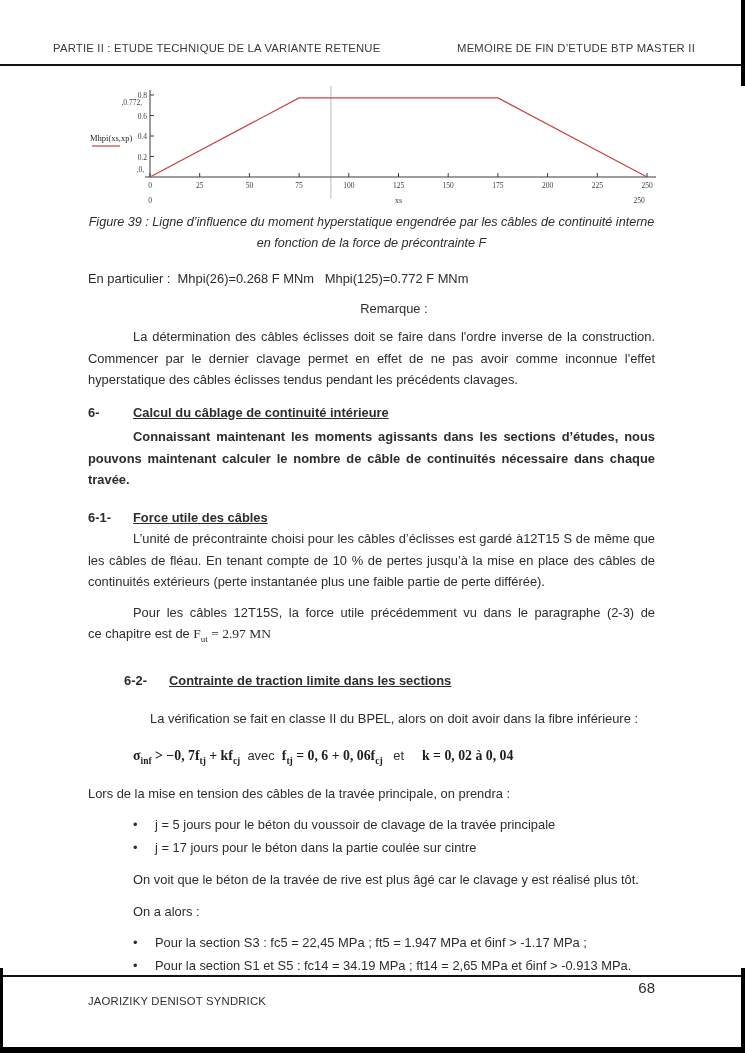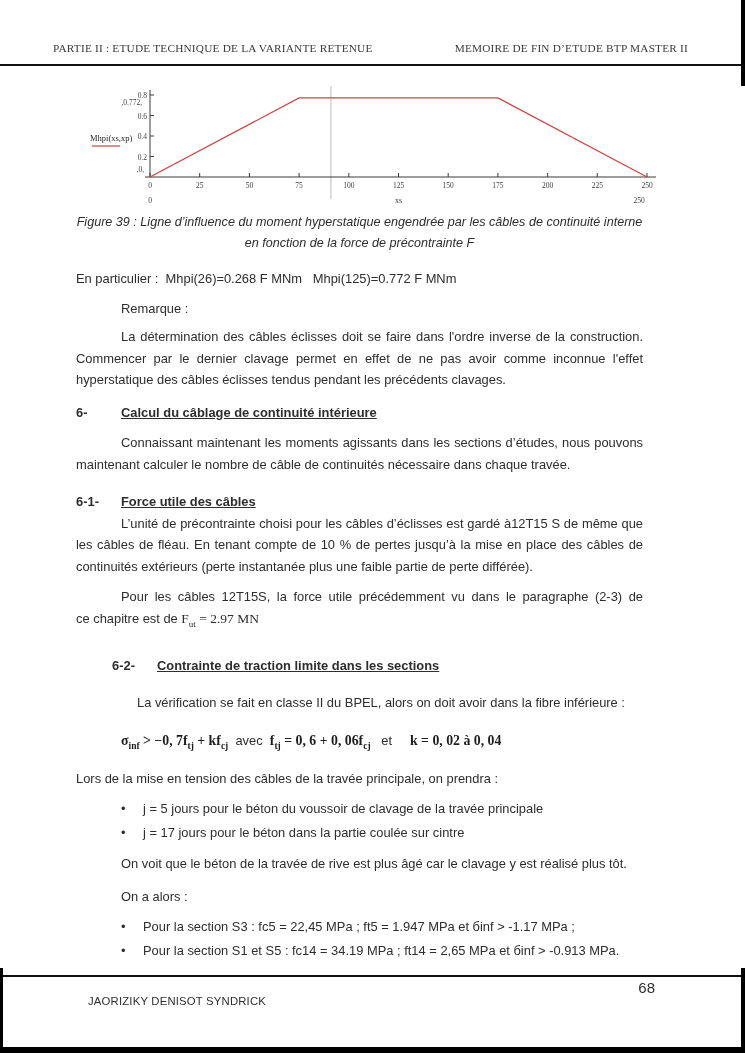"PARTIE II : ETUDE TECHNIQUE" .header { font-family: Liberation Serif, serif -> none; right: 57px -> 50px }
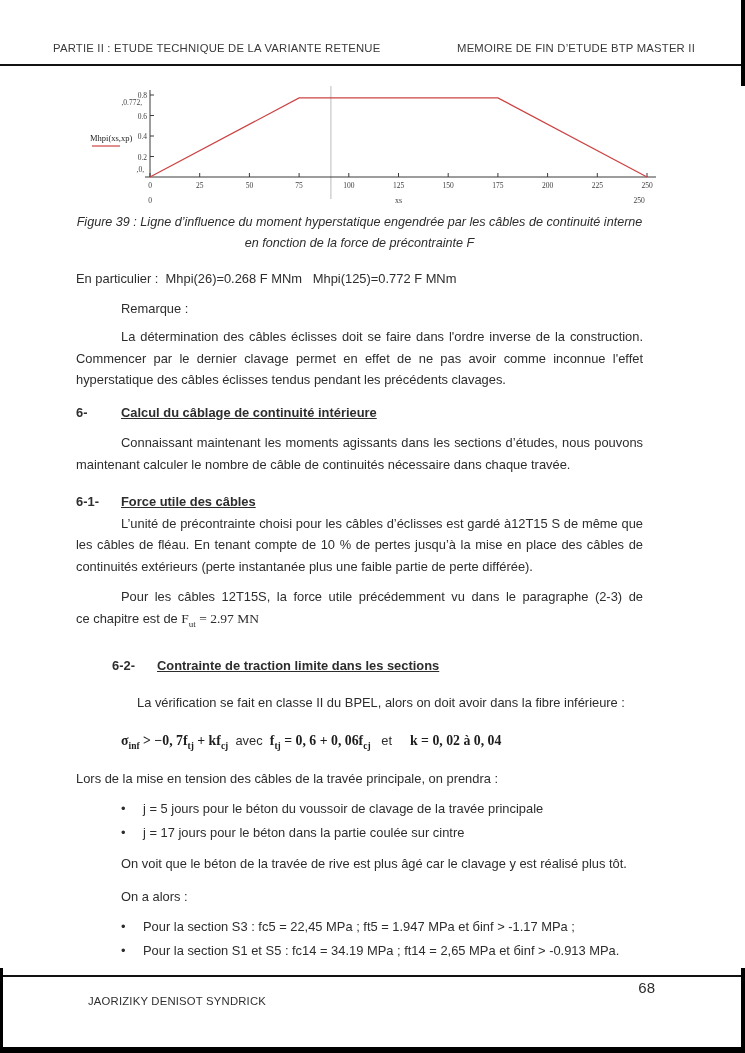"Figure 39 : Ligne d’influence" .content { left: 76px -> 88px }
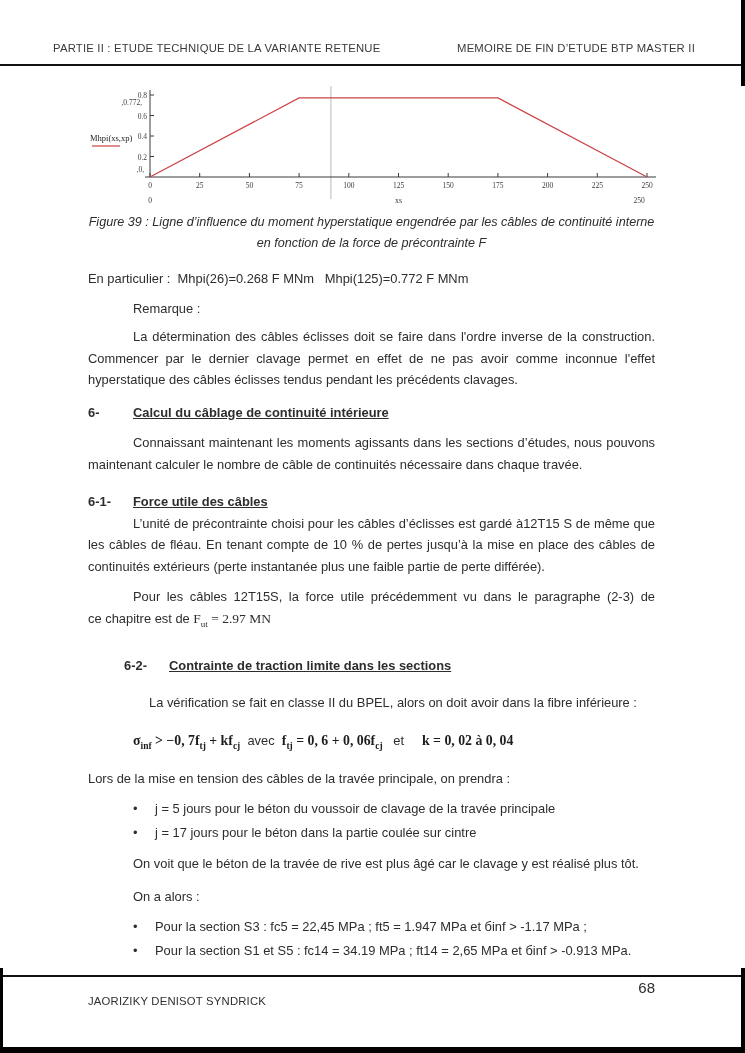"Remarque :" .remarque { text-align: none -> center }
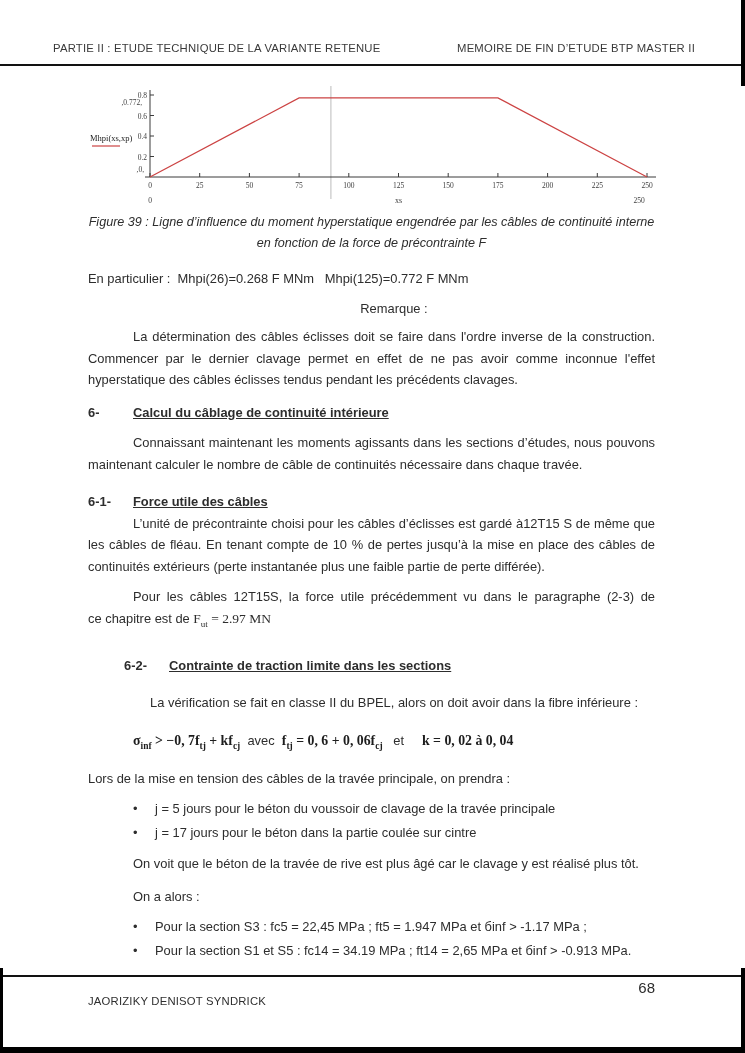"Connaissant maintenant les moments" p.para { font-weight: none -> bold; margin-top: 9px -> 3px }
